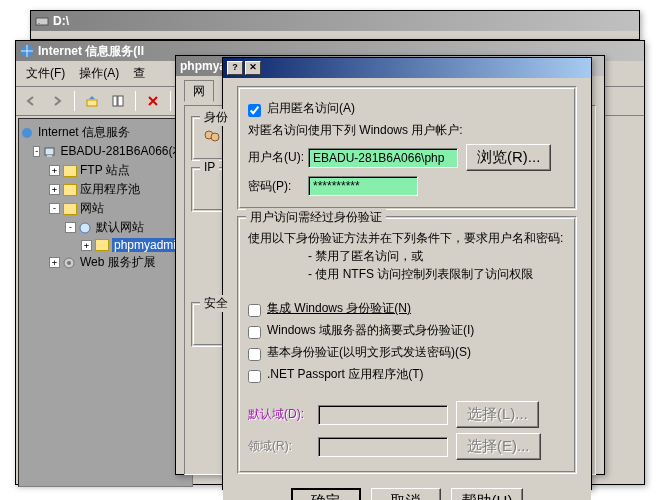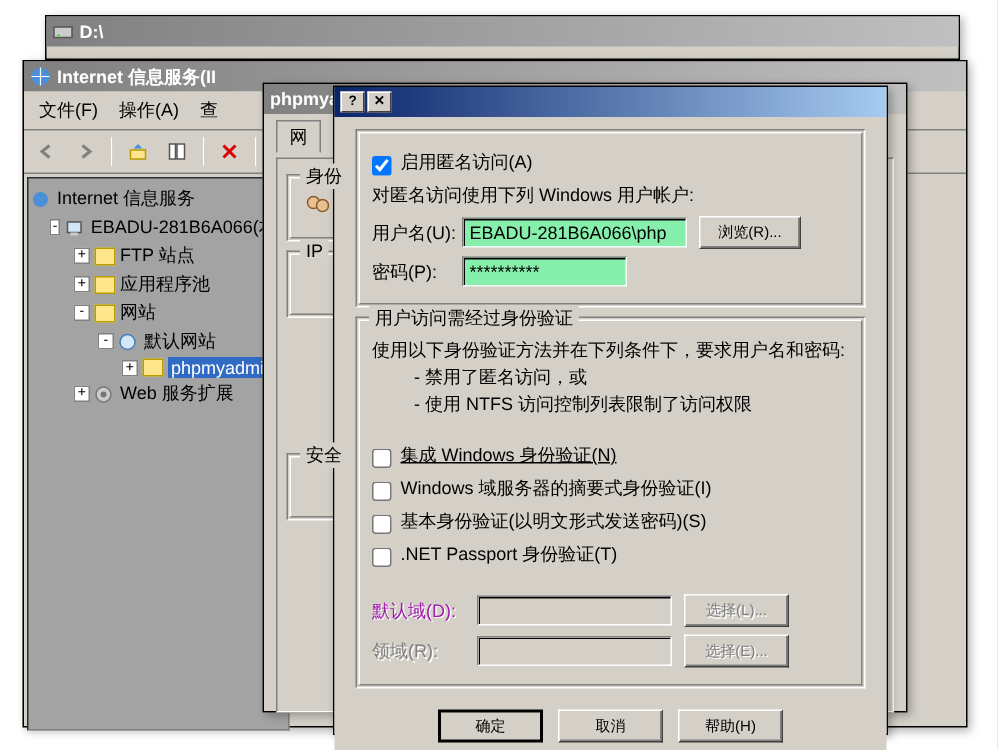"浏览(R)..." .btn { font-size: 10px -> 15px }
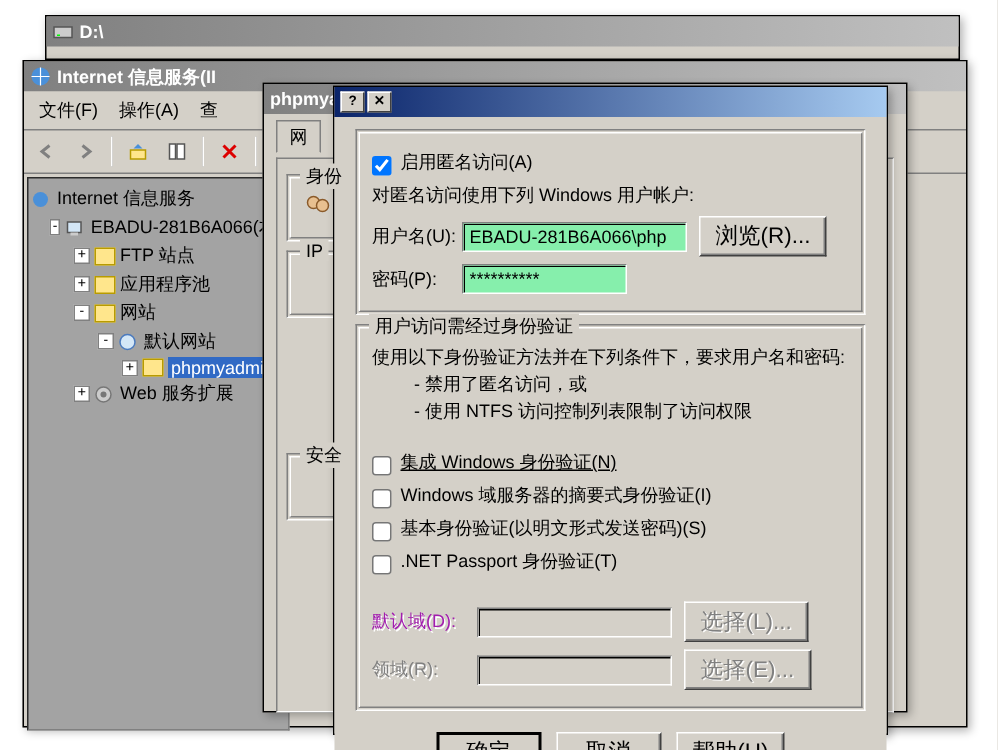"- 禁用了匿名访问，或" div.indent-text { margin-left: 28px -> 60px }
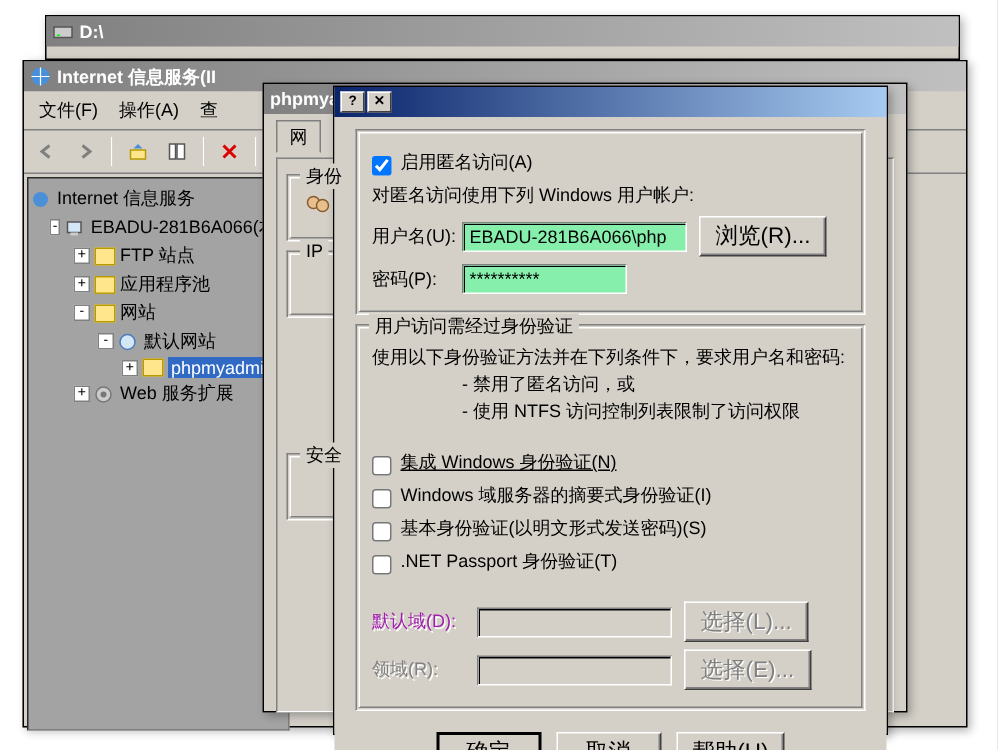".NET Passport 身份验证(T)" span { text: 身份验证 -> 应用程序池 }
